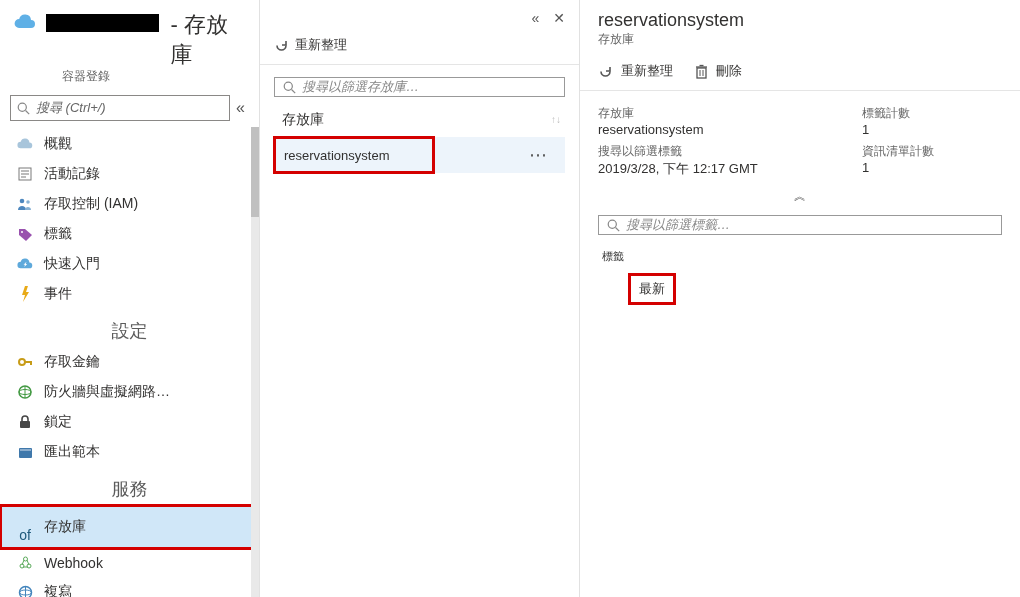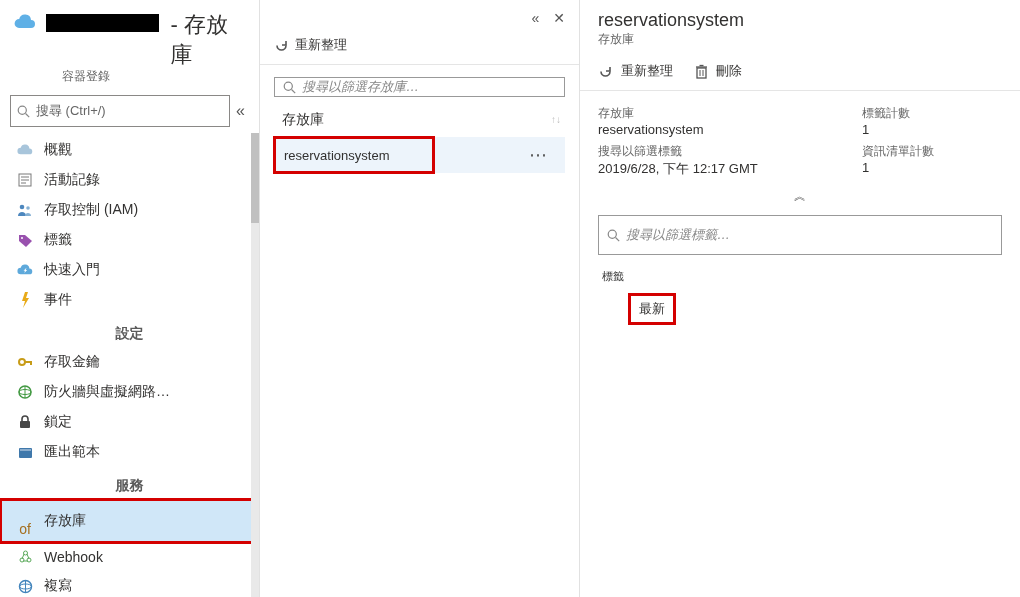"搜尋 (Ctrl+/)" .search-box { font-style: none -> italic; height: 32px -> 26px }
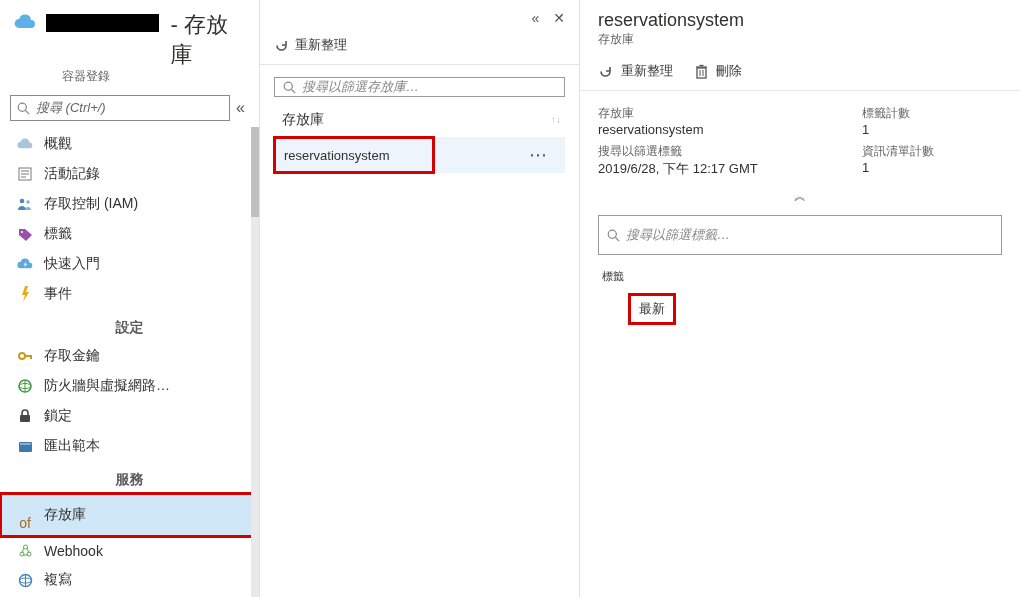"2019/6/28, 下午 12:17 GMT" div.meta-val { text: 2019/6/28 -> 2019/3/28 }
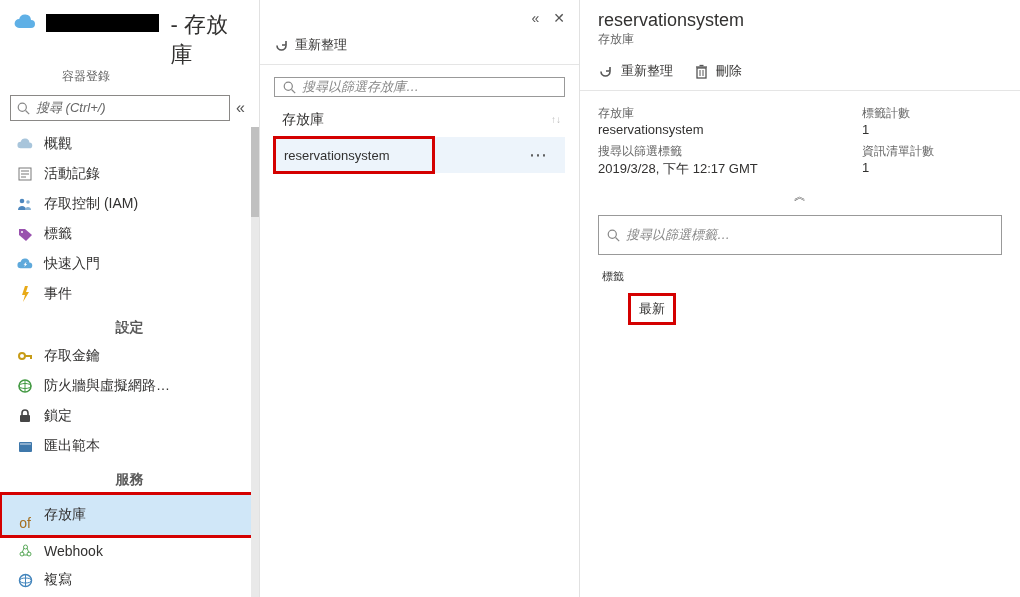"搜尋以篩選標籤…" .tag-search { height: 40px -> 20px }
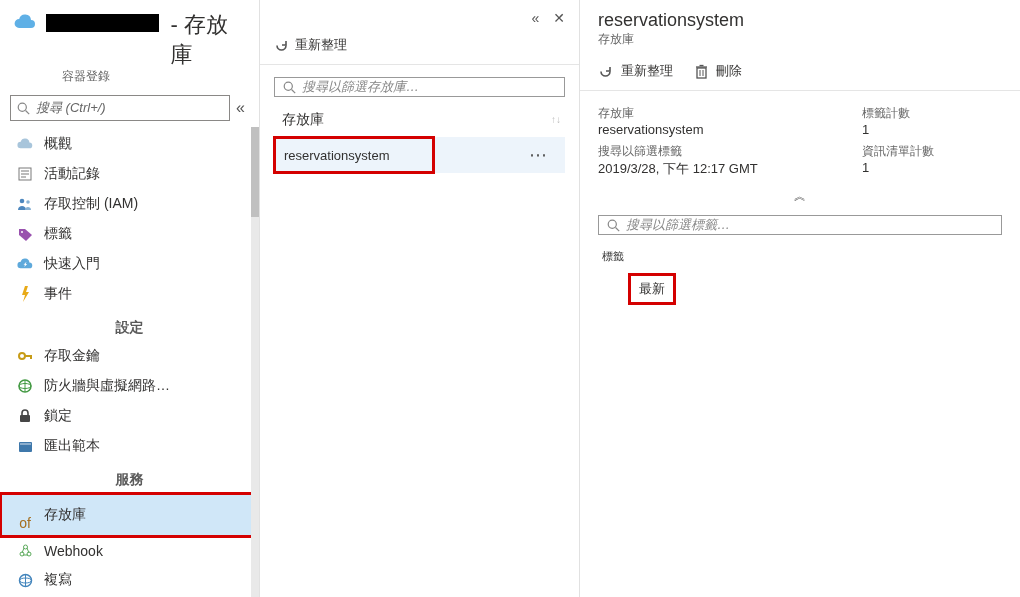"設定" .nav-section-title { font-size: 14px -> 18px; font-weight: bold -> none }
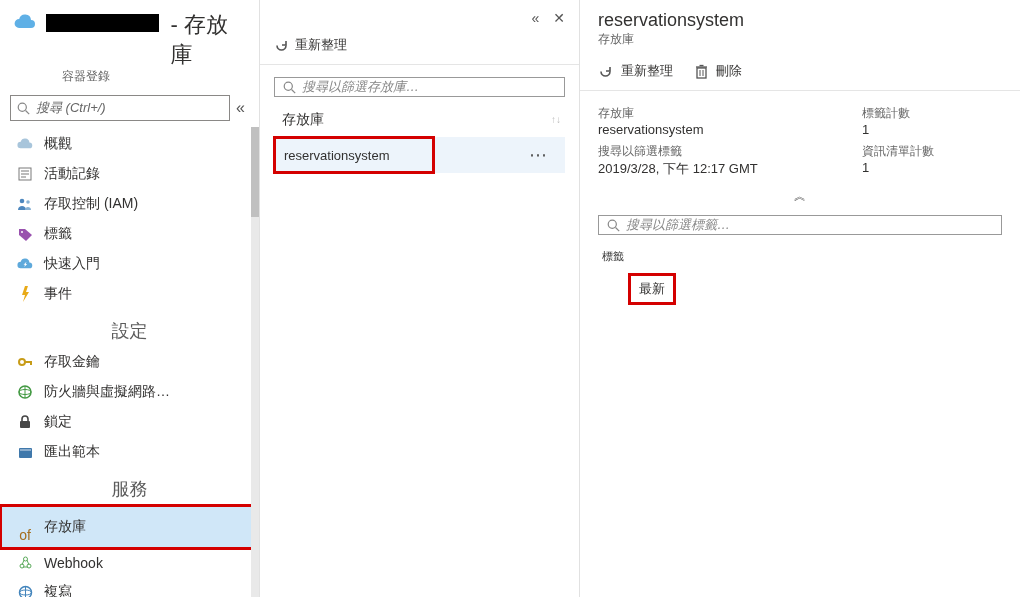"of" .muted { color: #a16207 -> #0c4a6e }
